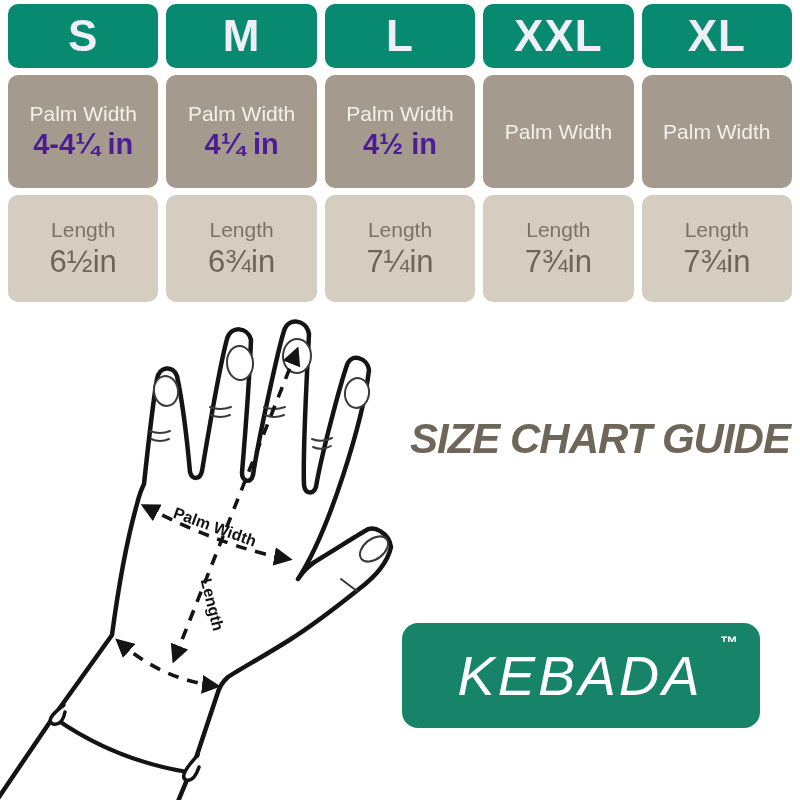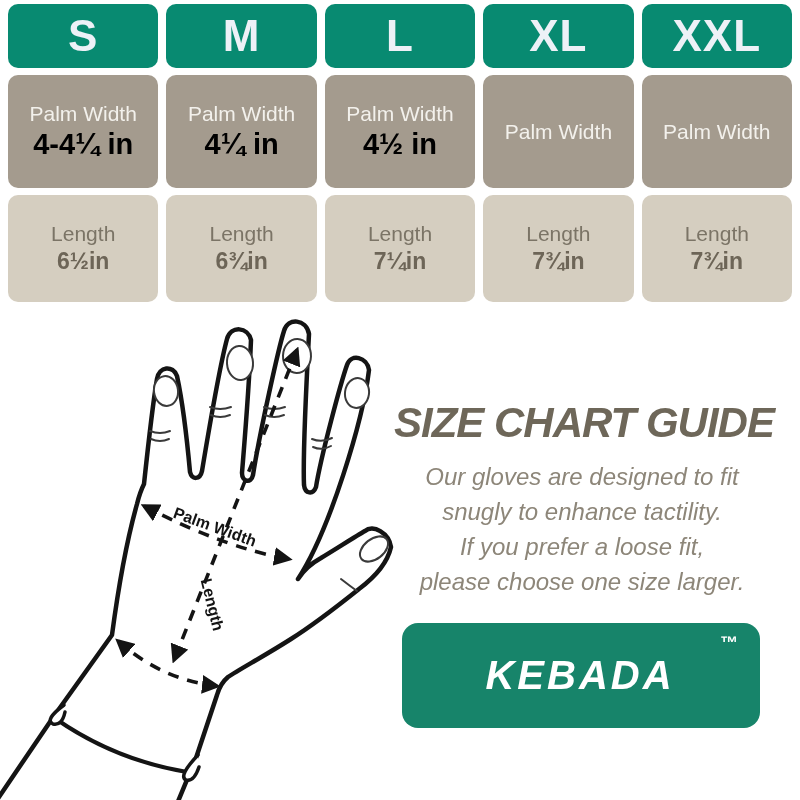"XL" div.hcell { order: before "XXL" -> after "XXL" }
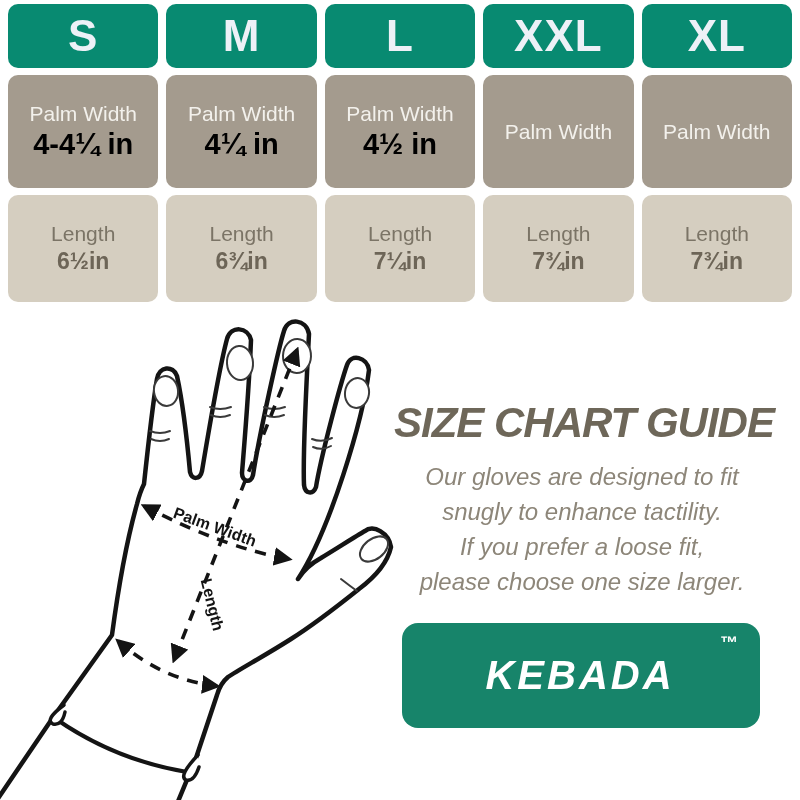"4-4¼ in" .pcell .val { color: #000000 -> #4c1d95 }
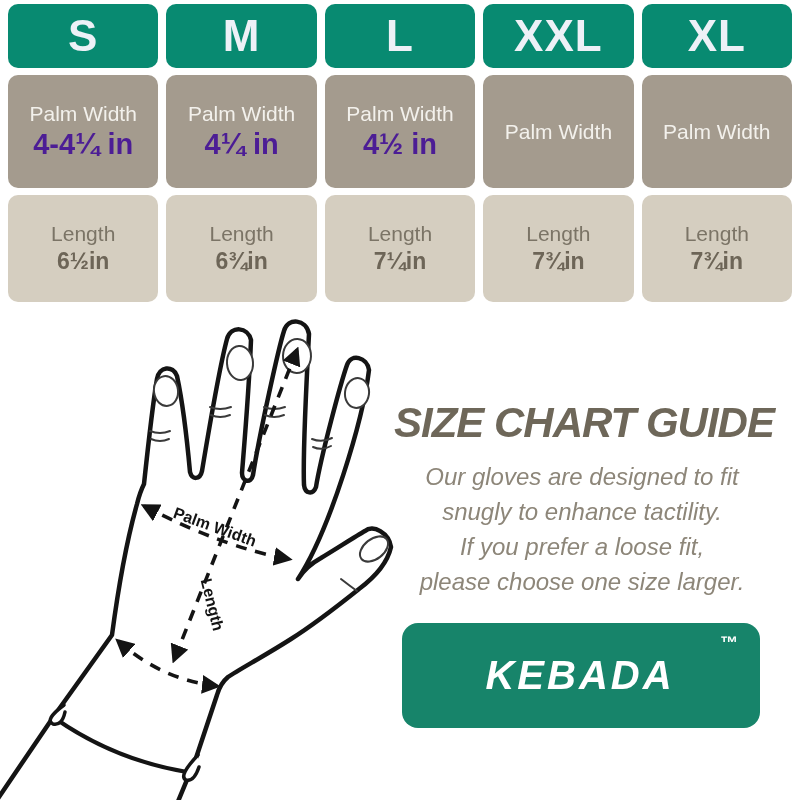"6½in" .lcell .val { font-size: 23px -> 31px; font-weight: 700 -> 400 }
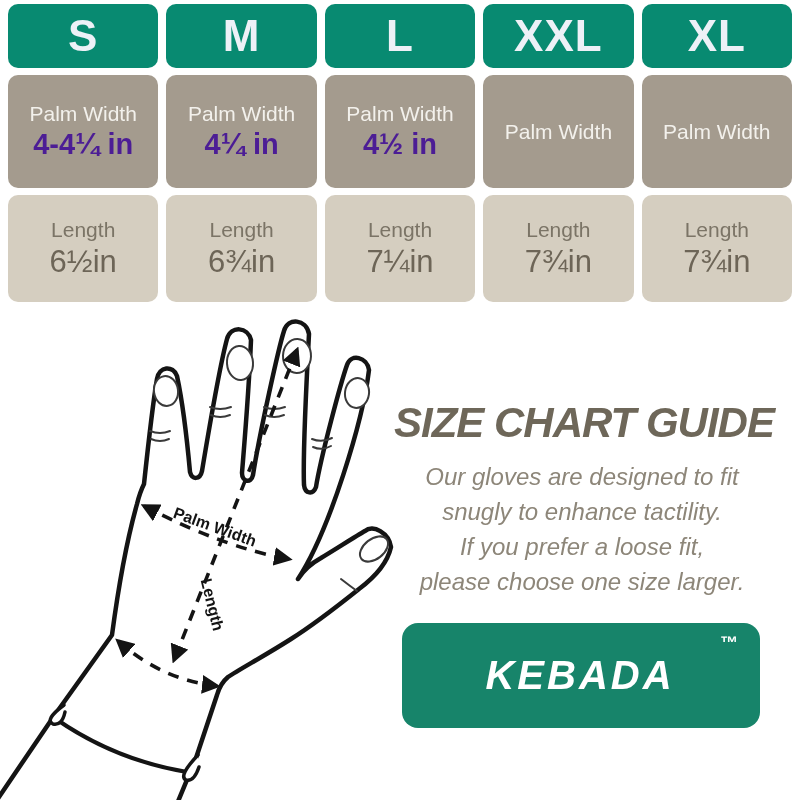"SIZE CHART GUIDE" .info h1 { margin: 0 -> 16px }
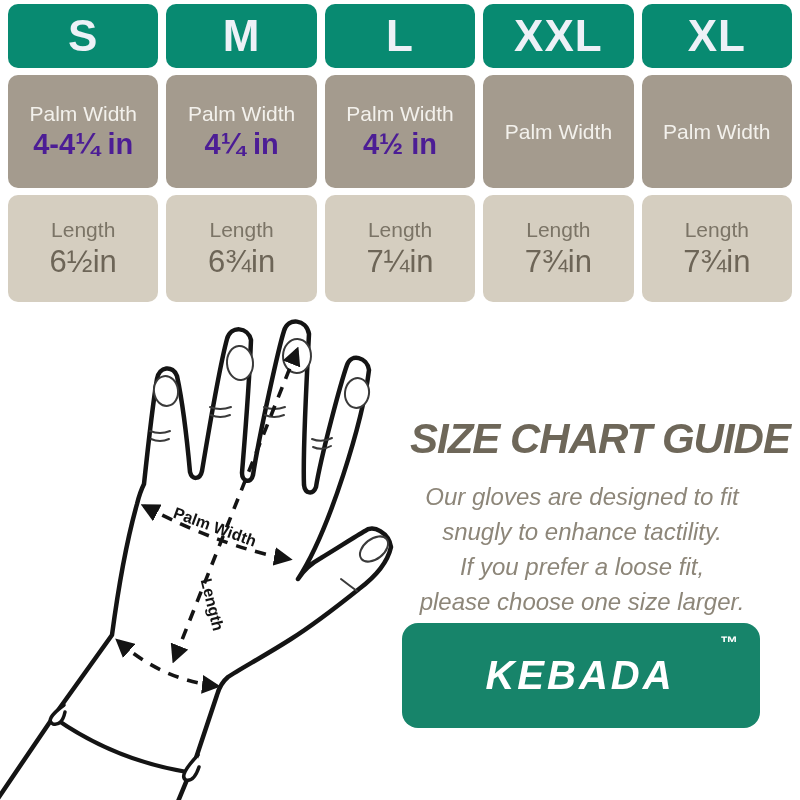"Our gloves are designed to" div.para { html: <div> <div>Our gloves are designed to fit</div> <div>snugly to enhance tactility.</div> <div>If you prefer a loose fit,</div> <div>please choose one size larger.</div> </div> -> none }
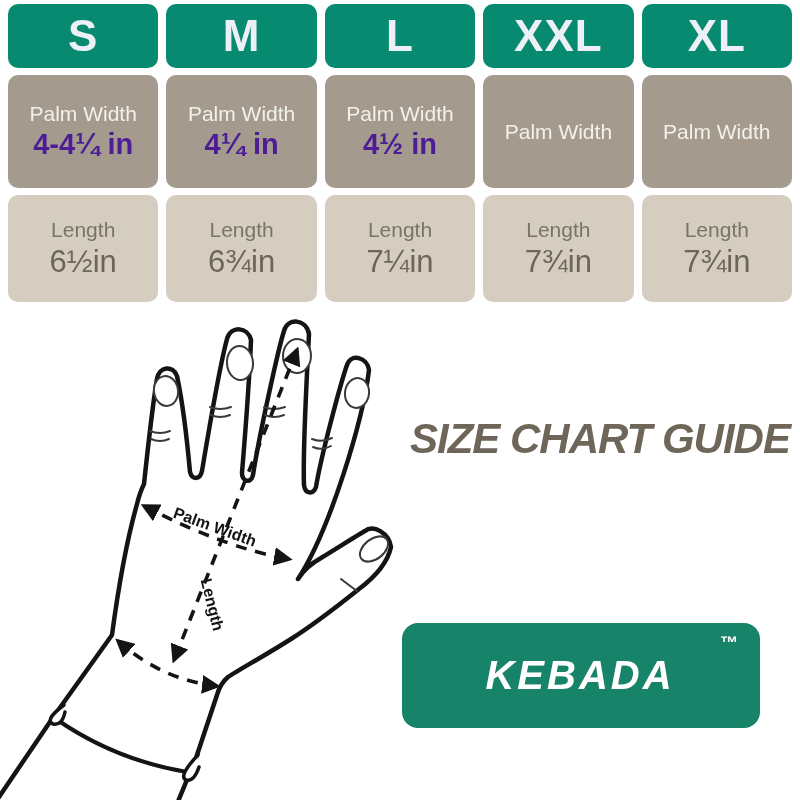"KEBADA" .logo .brand { font-size: 40px -> 56px; font-weight: 700 -> 400 }
